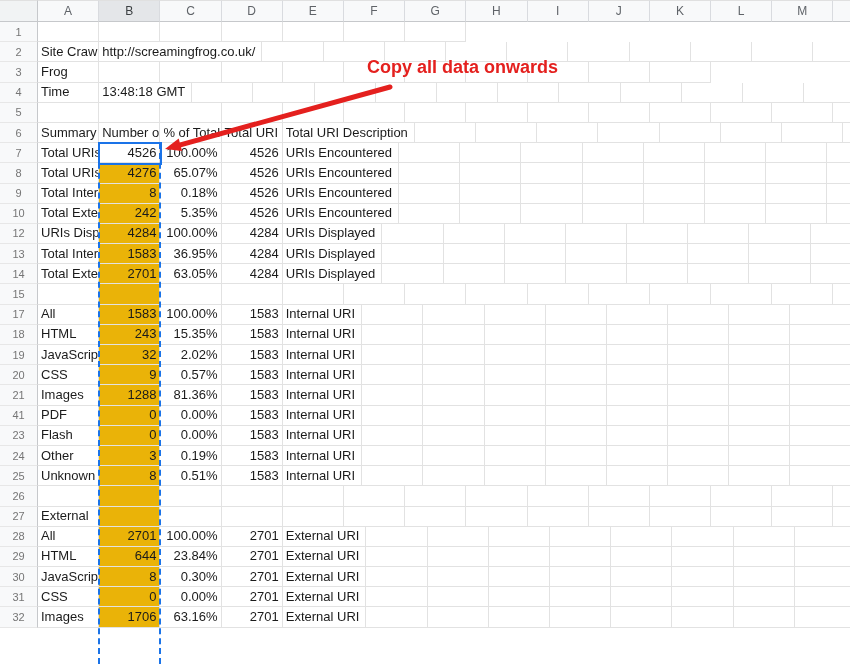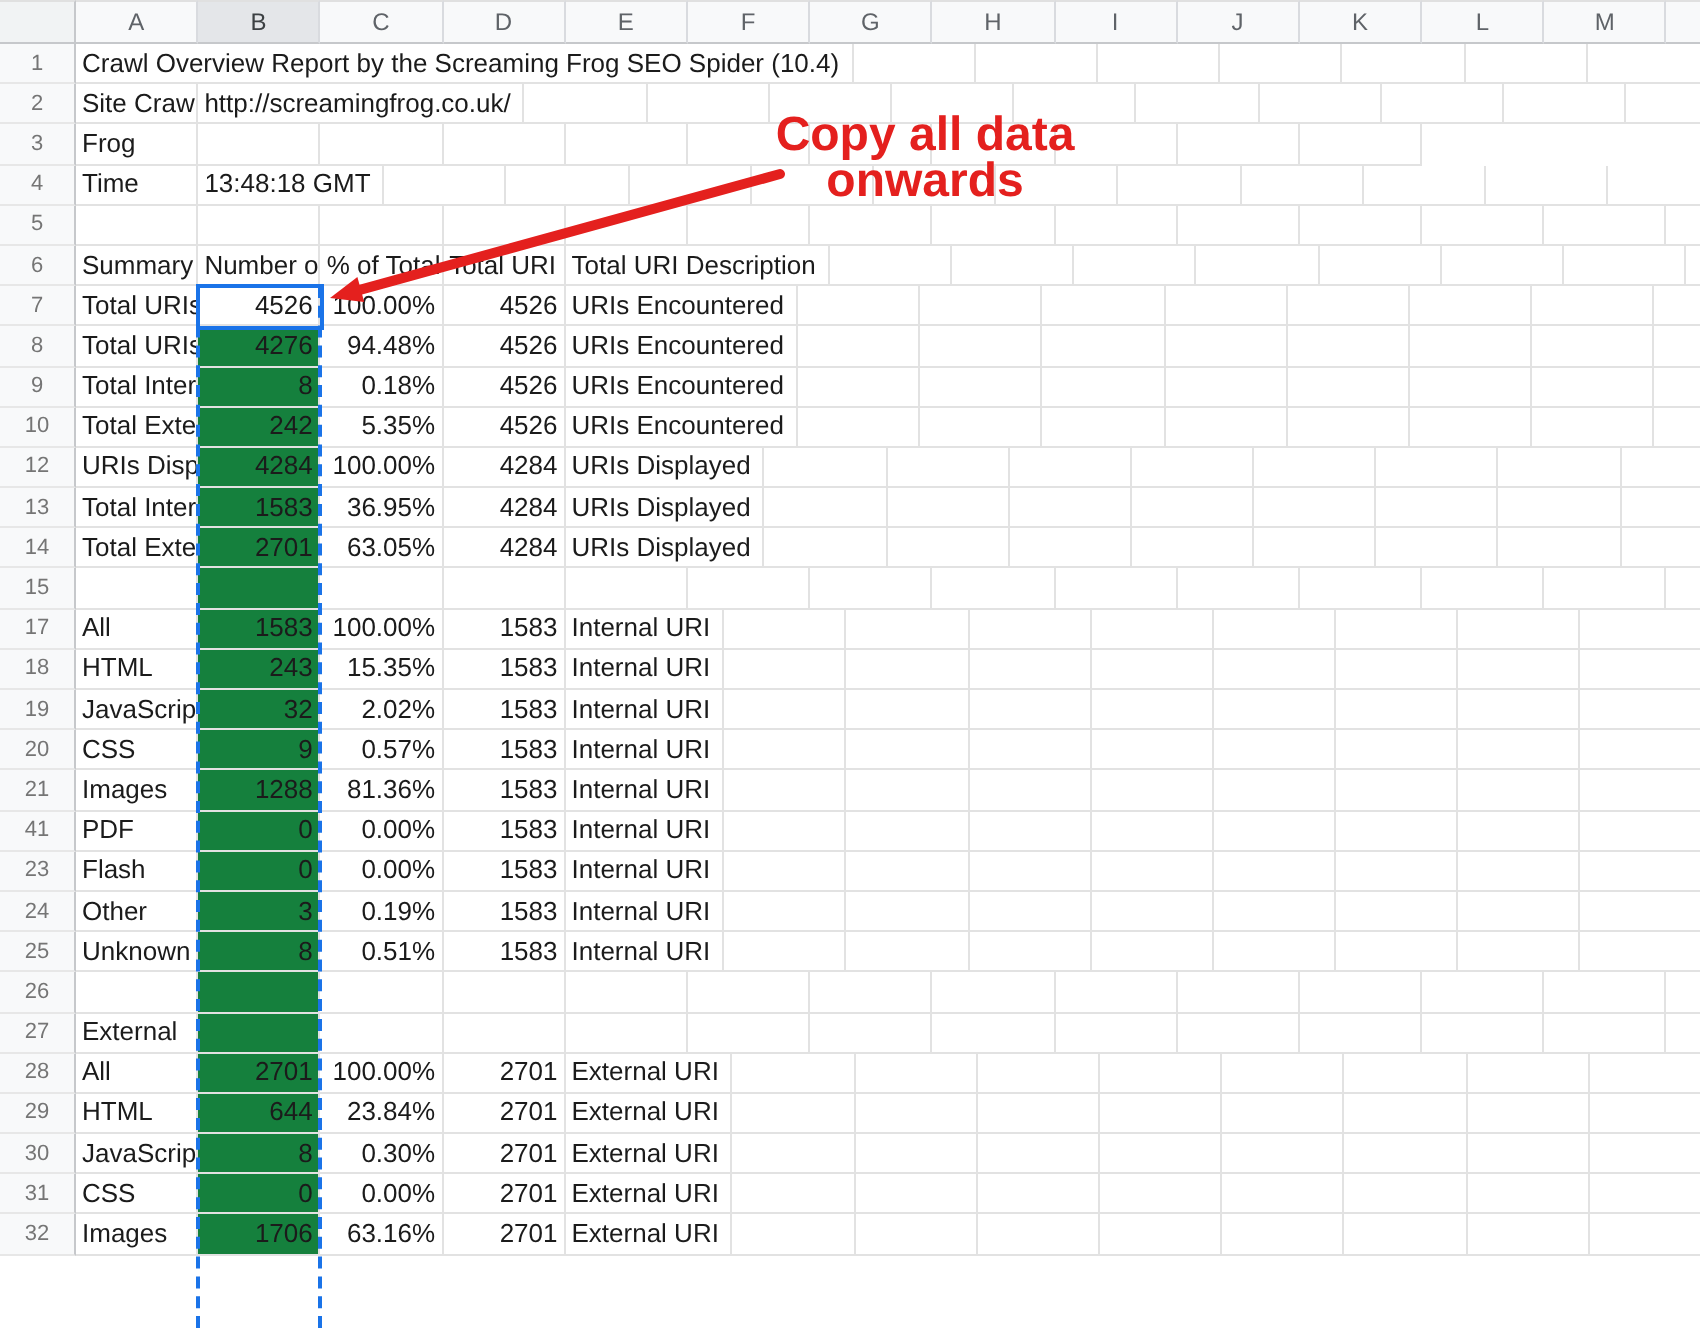"Crawl Overview Report by the" div.cell { html: <div> <span>Crawl Overview Report by the Screaming Frog SEO Spider (10.4)</span> </div> -> none }
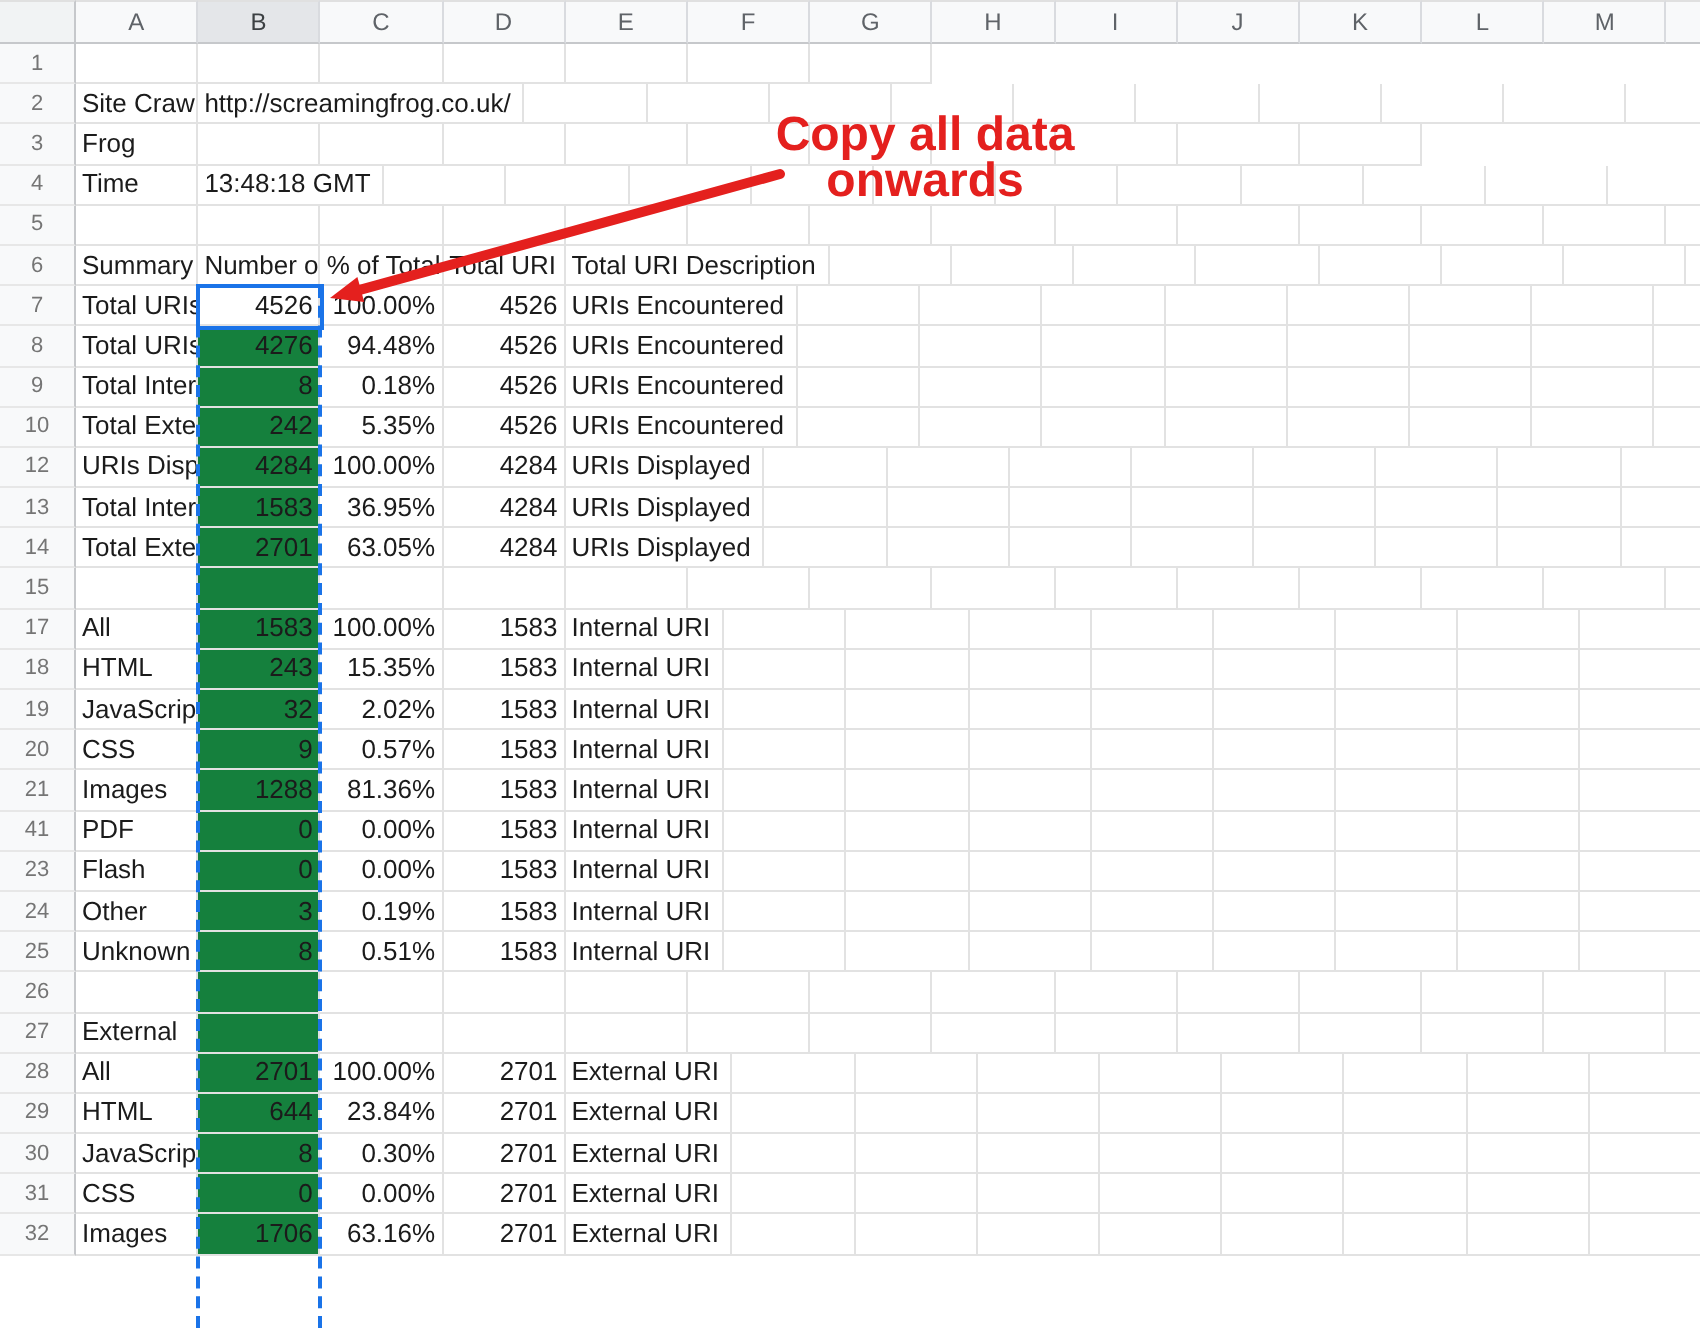"Copy all data onwards" .note { font-size: 24px -> 18px }
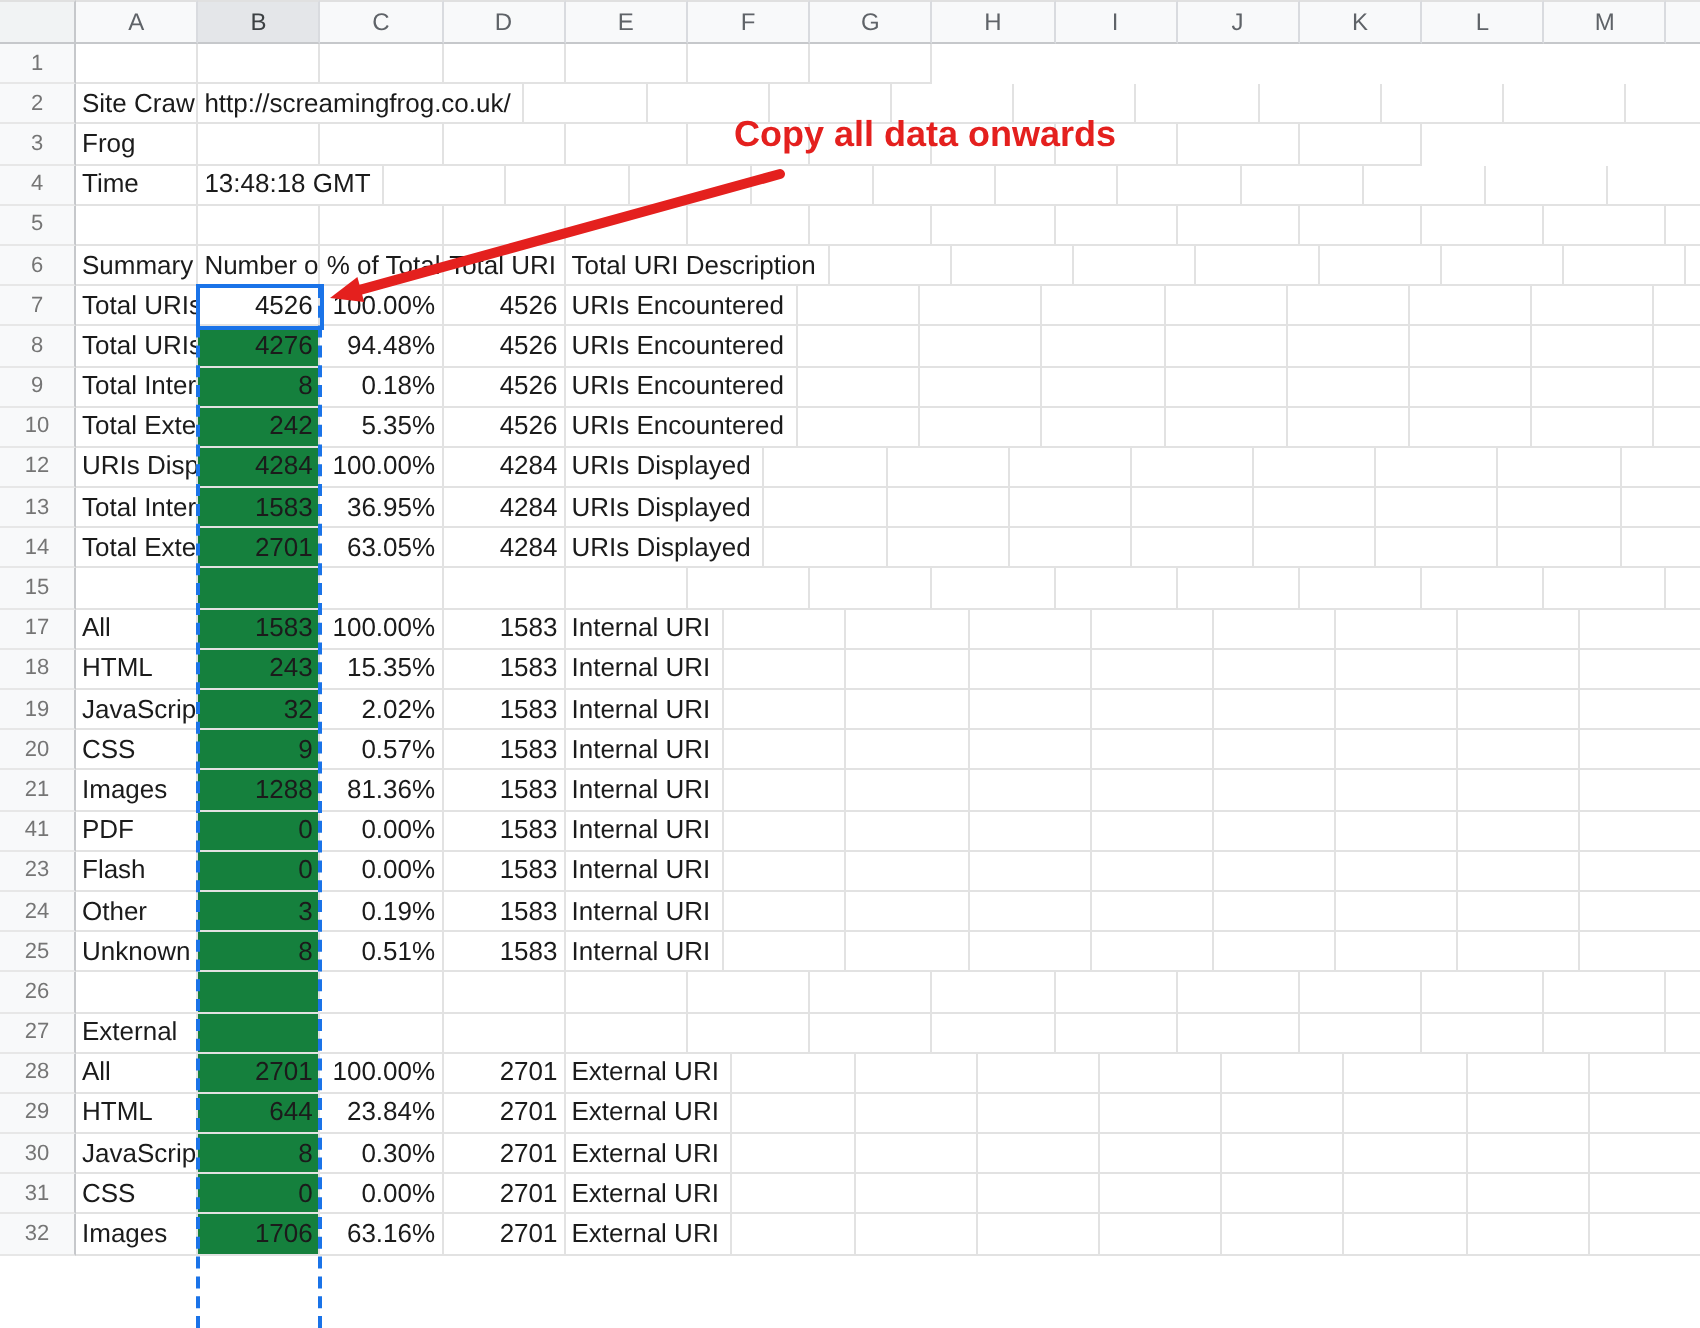"4276" .cell.sel { background: #15803d -> #eab308 }
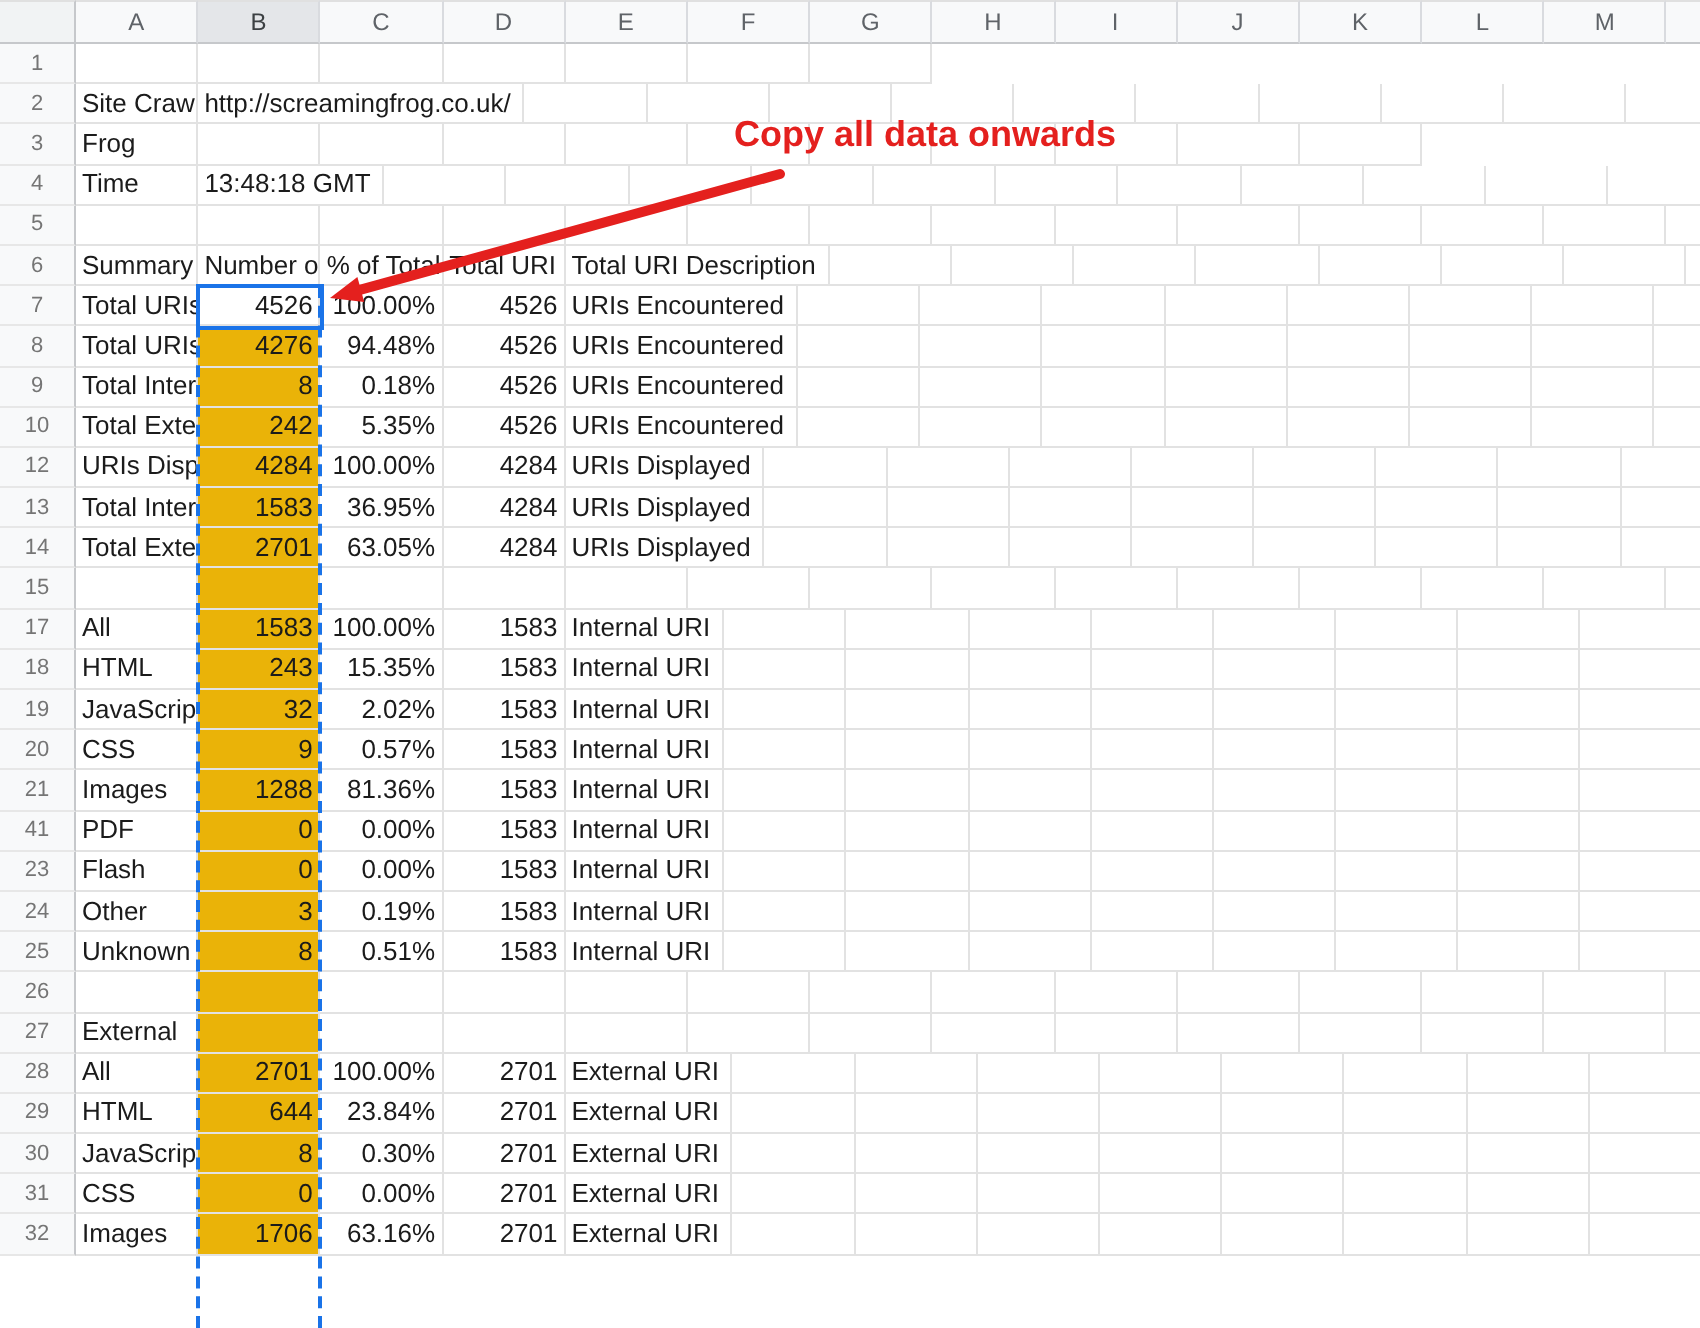"94.48%" span.t { text: 94.48% -> 65.07% }
